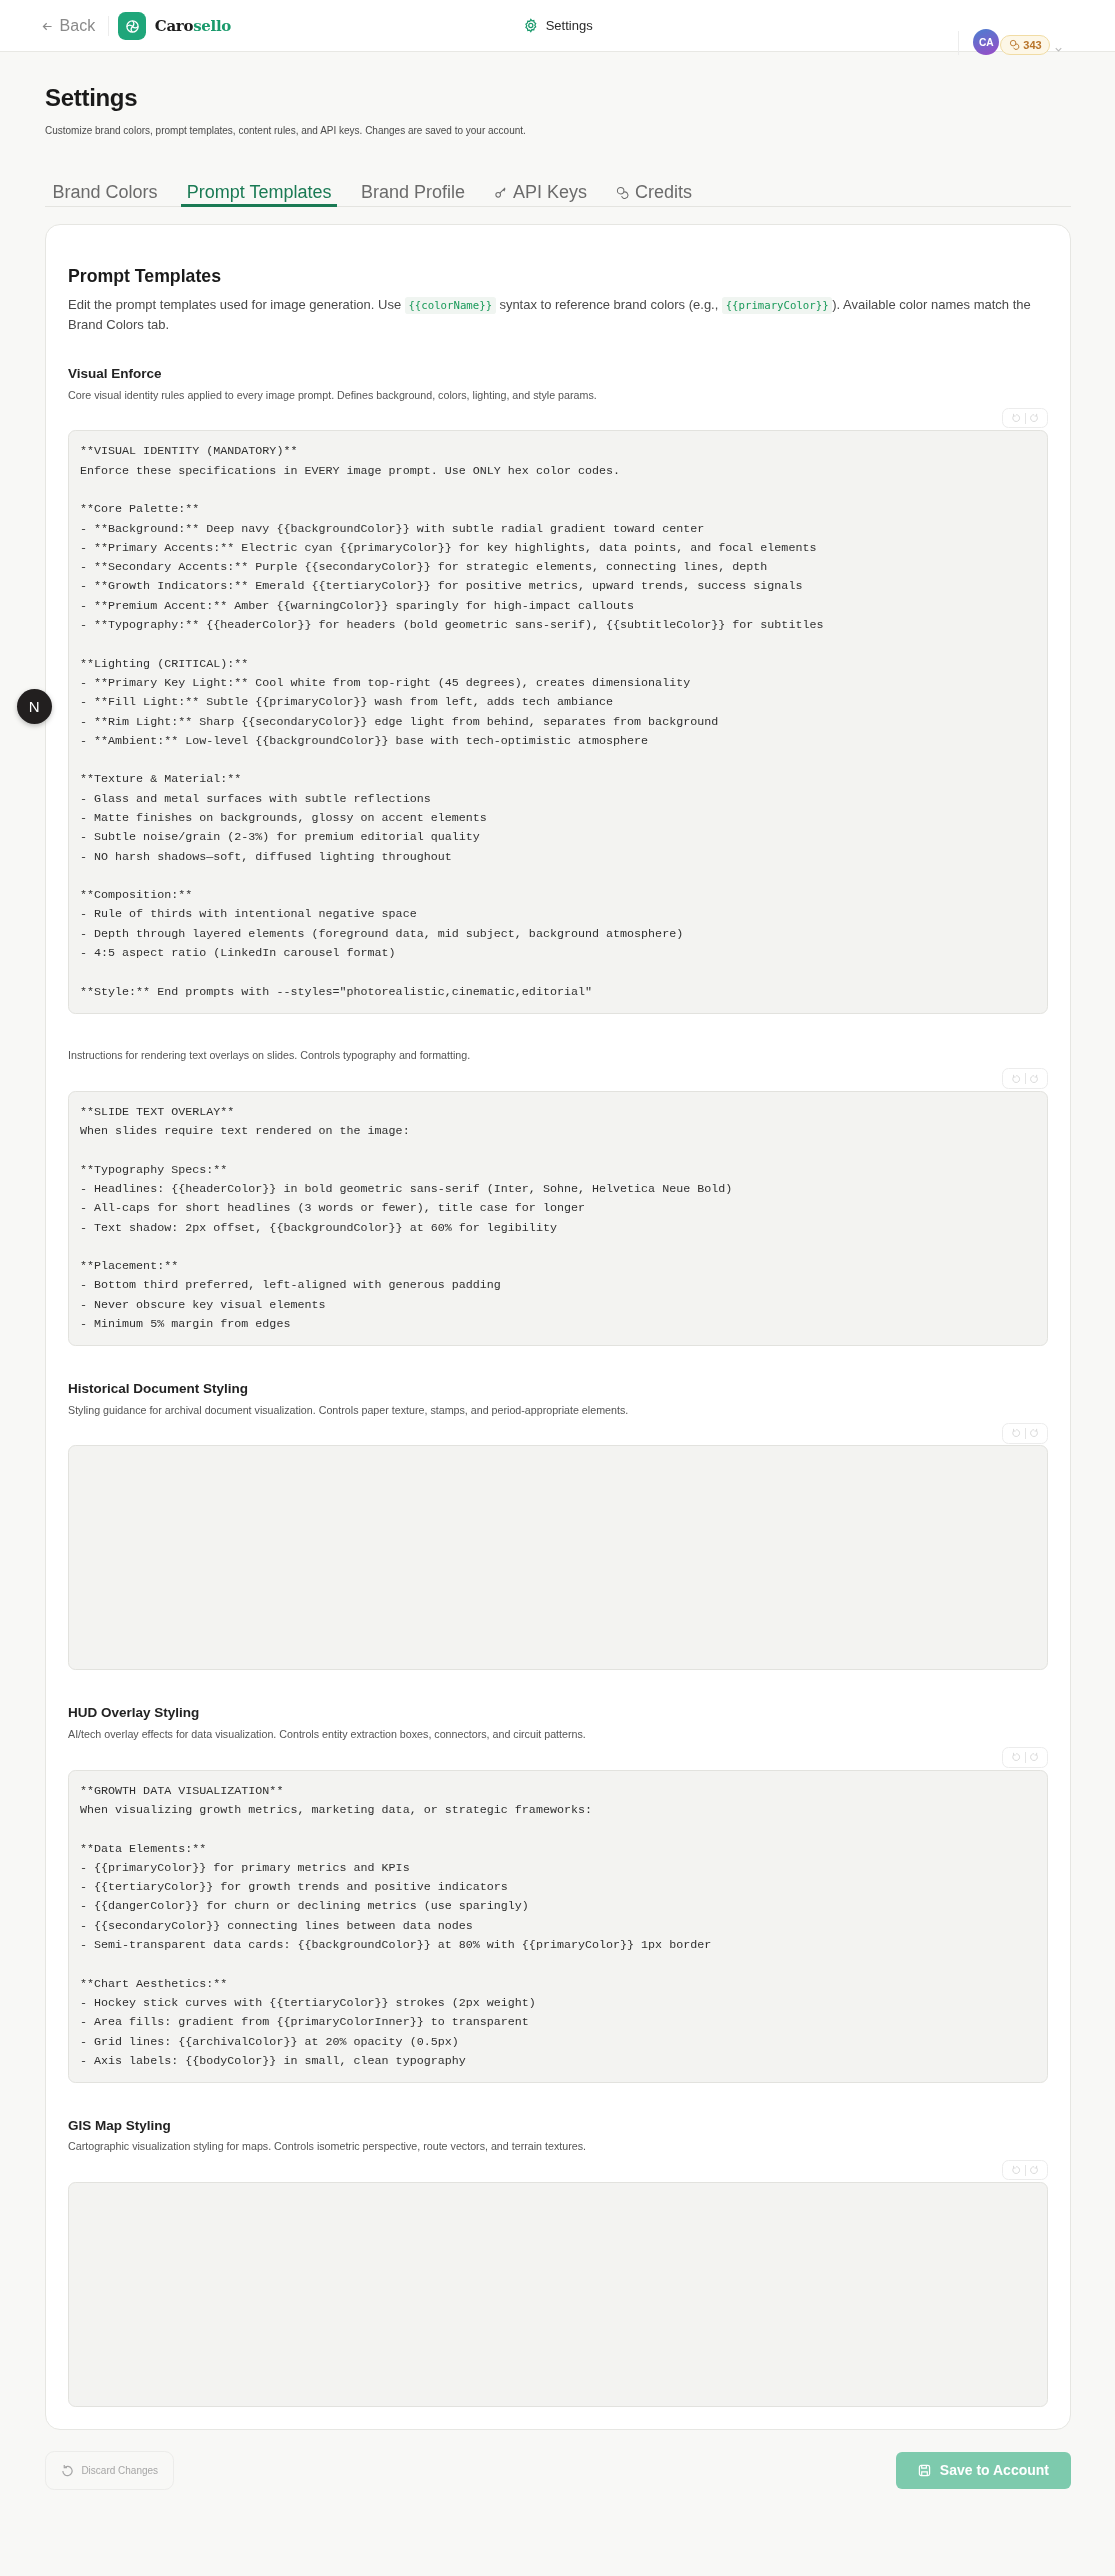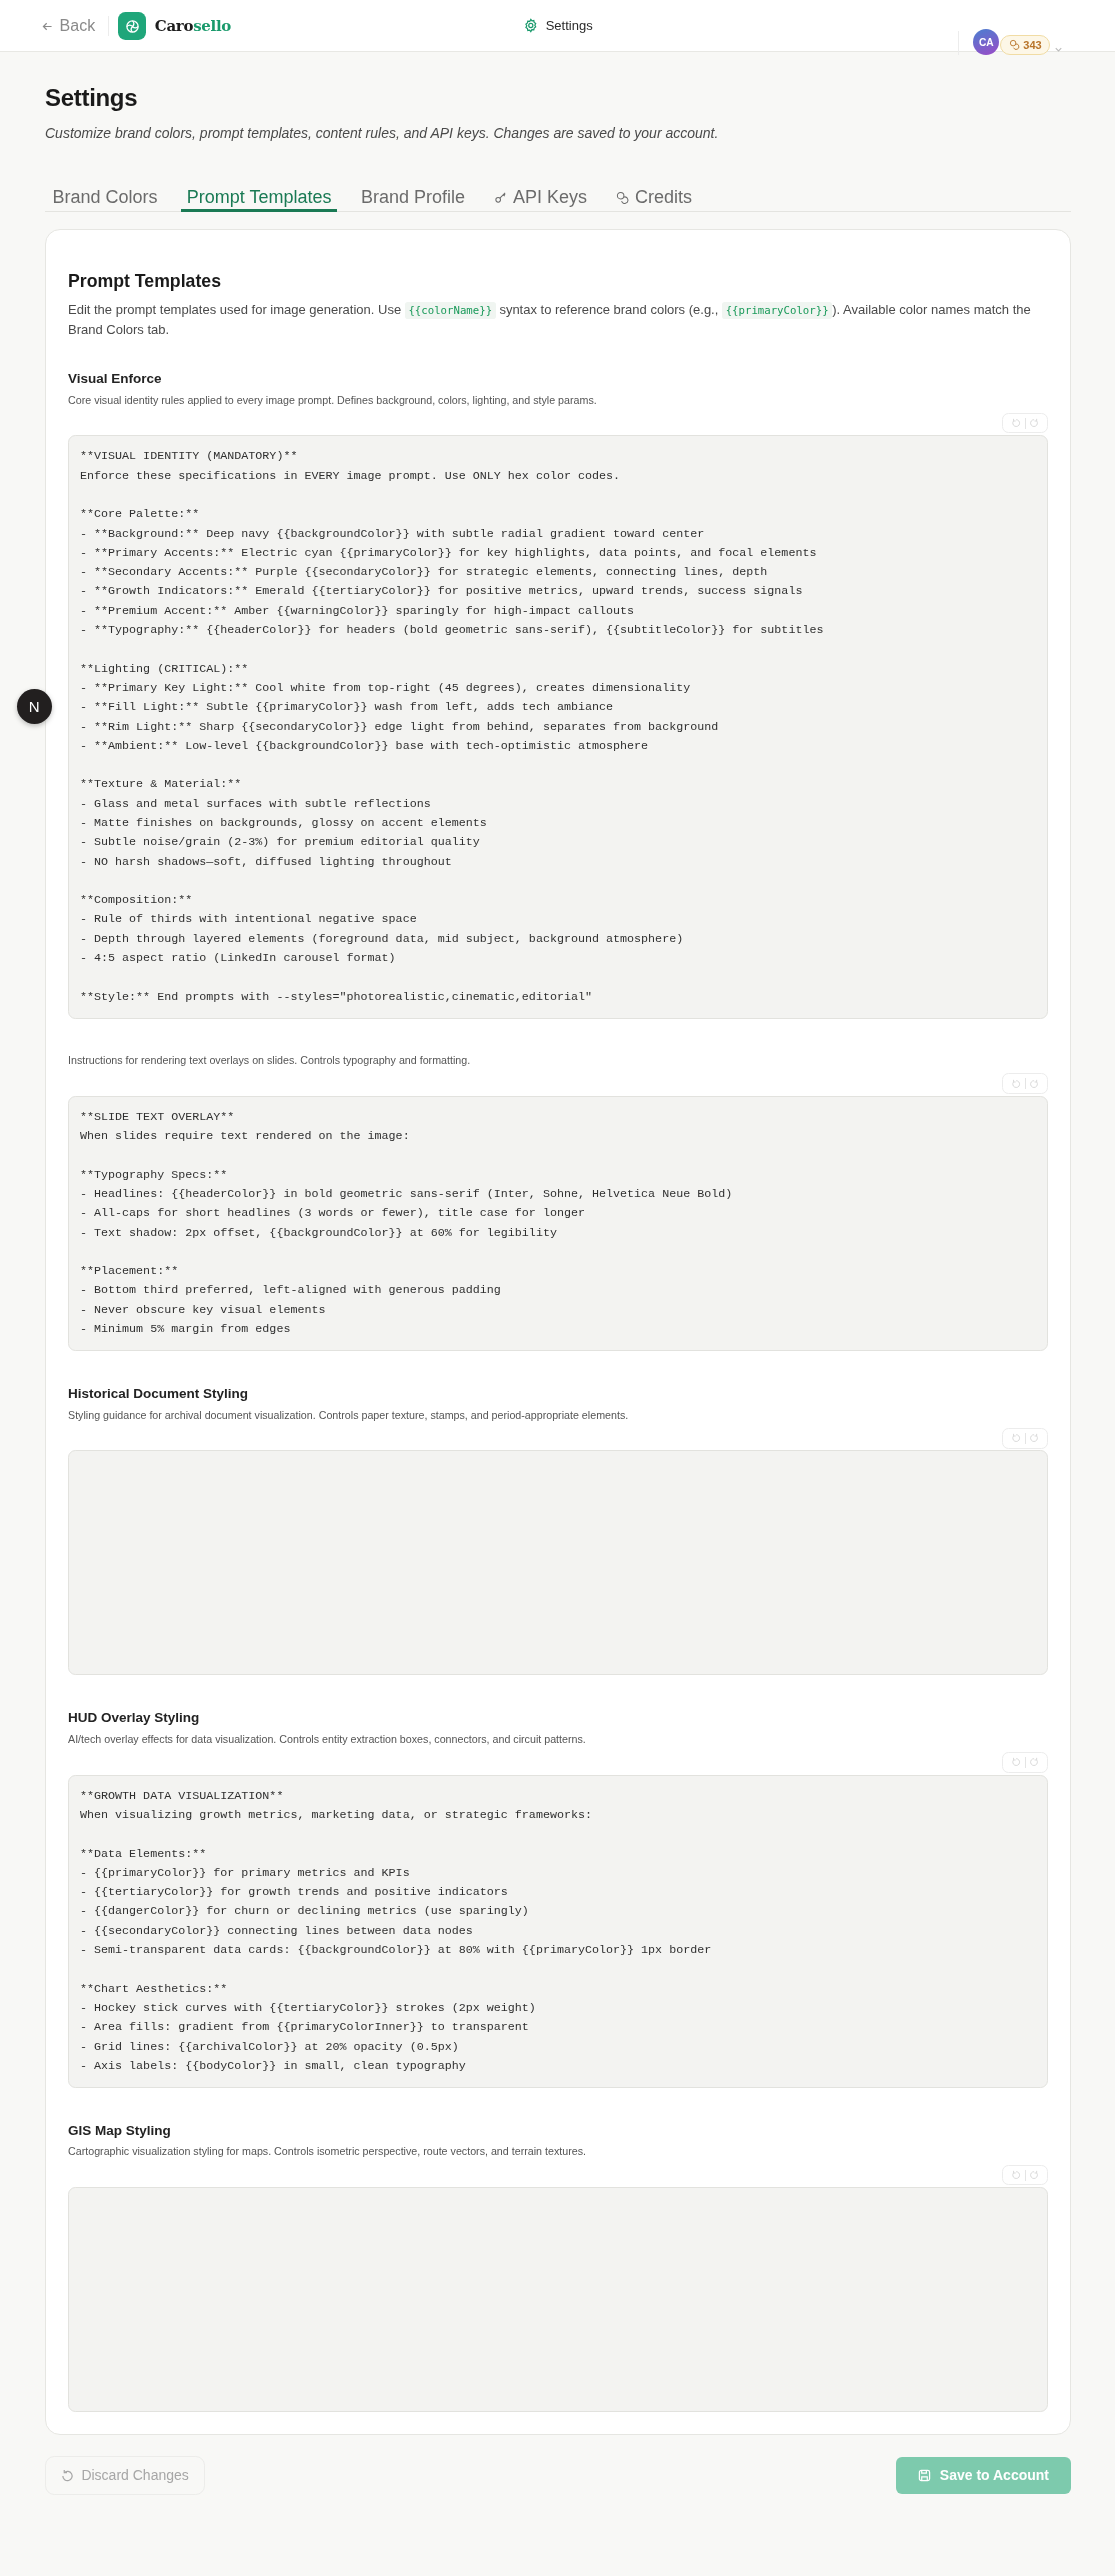"Customize brand colors, prompt" .page-sub { font-size: 14px -> 10px; font-style: italic -> none }
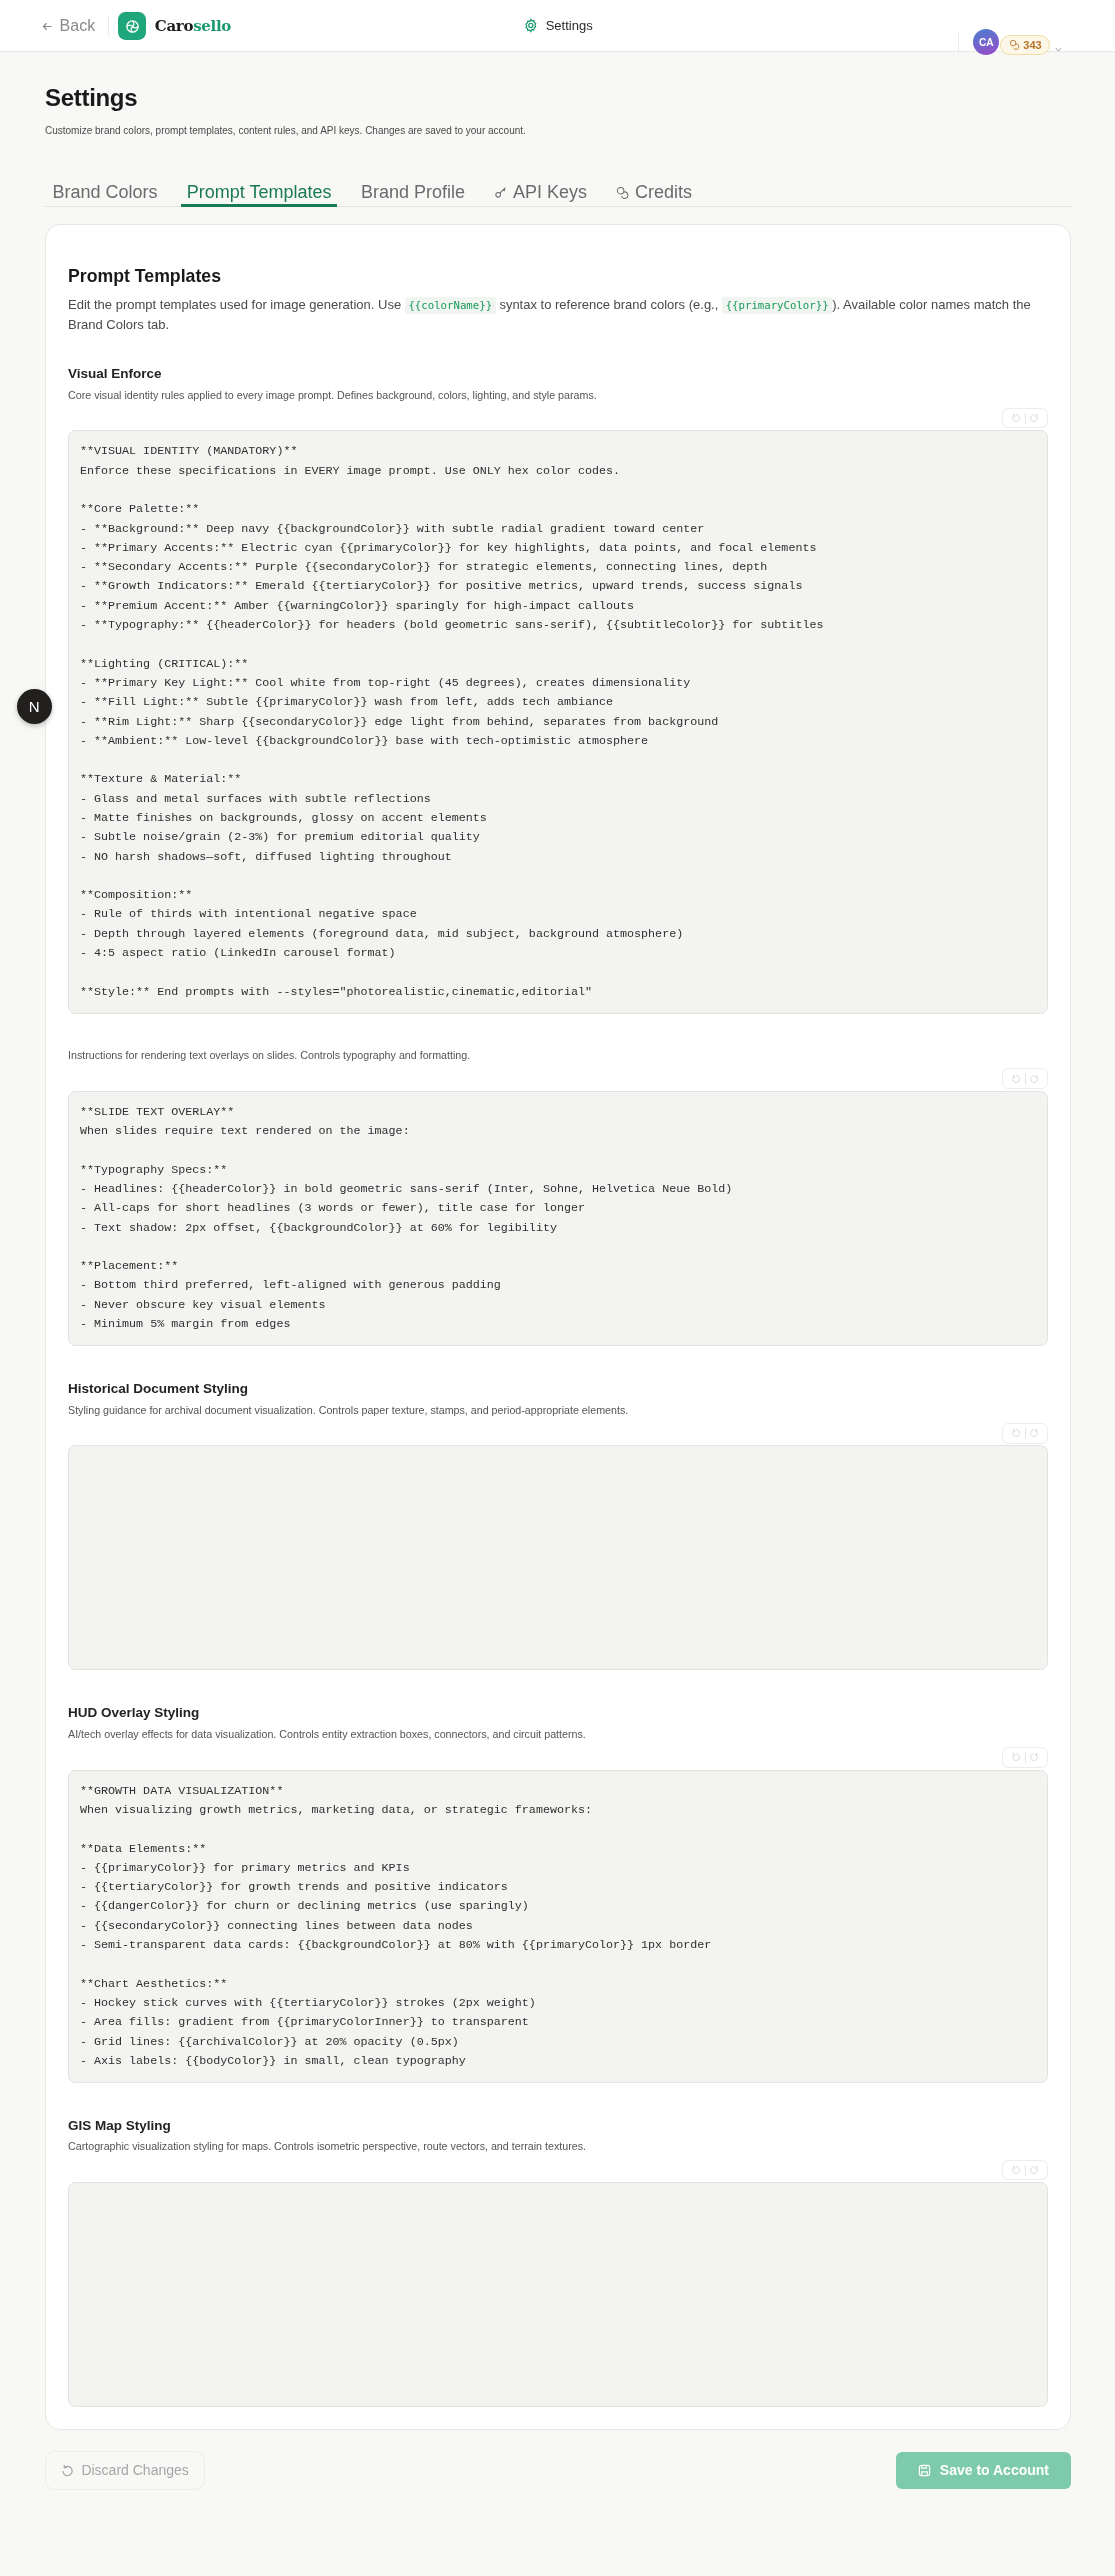"Discard Changes" .btn-discard { font-size: 14px -> 10px }
